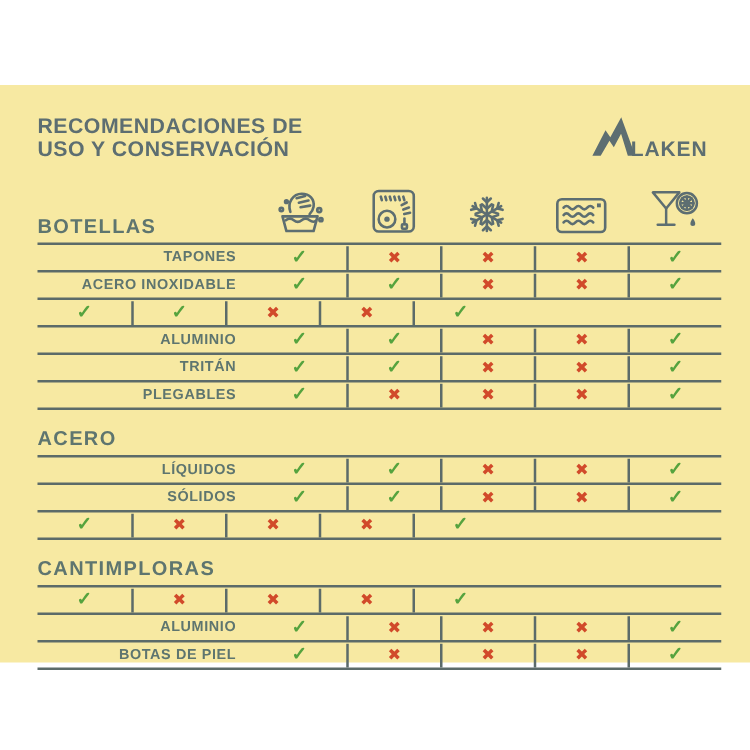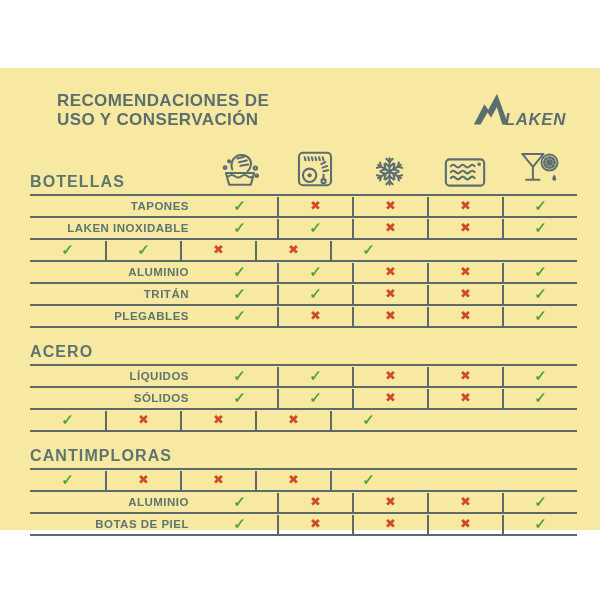"RECOMENDACIONES DE" .header { margin-left: 27px -> none }
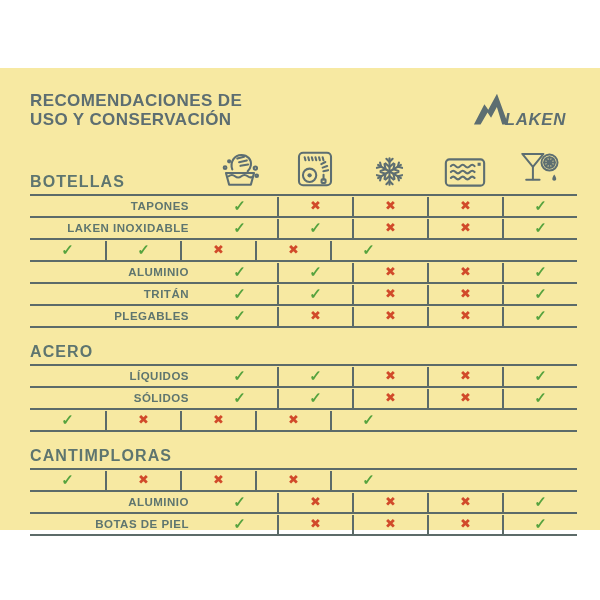"LAKEN" .logo { font-style: italic -> none }
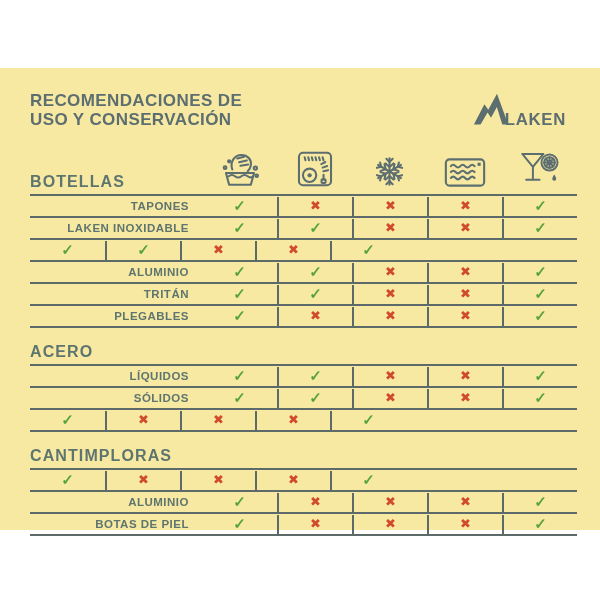"LAKEN INOXIDABLE" div.cell-label { text: LAKEN -> ACERO }
